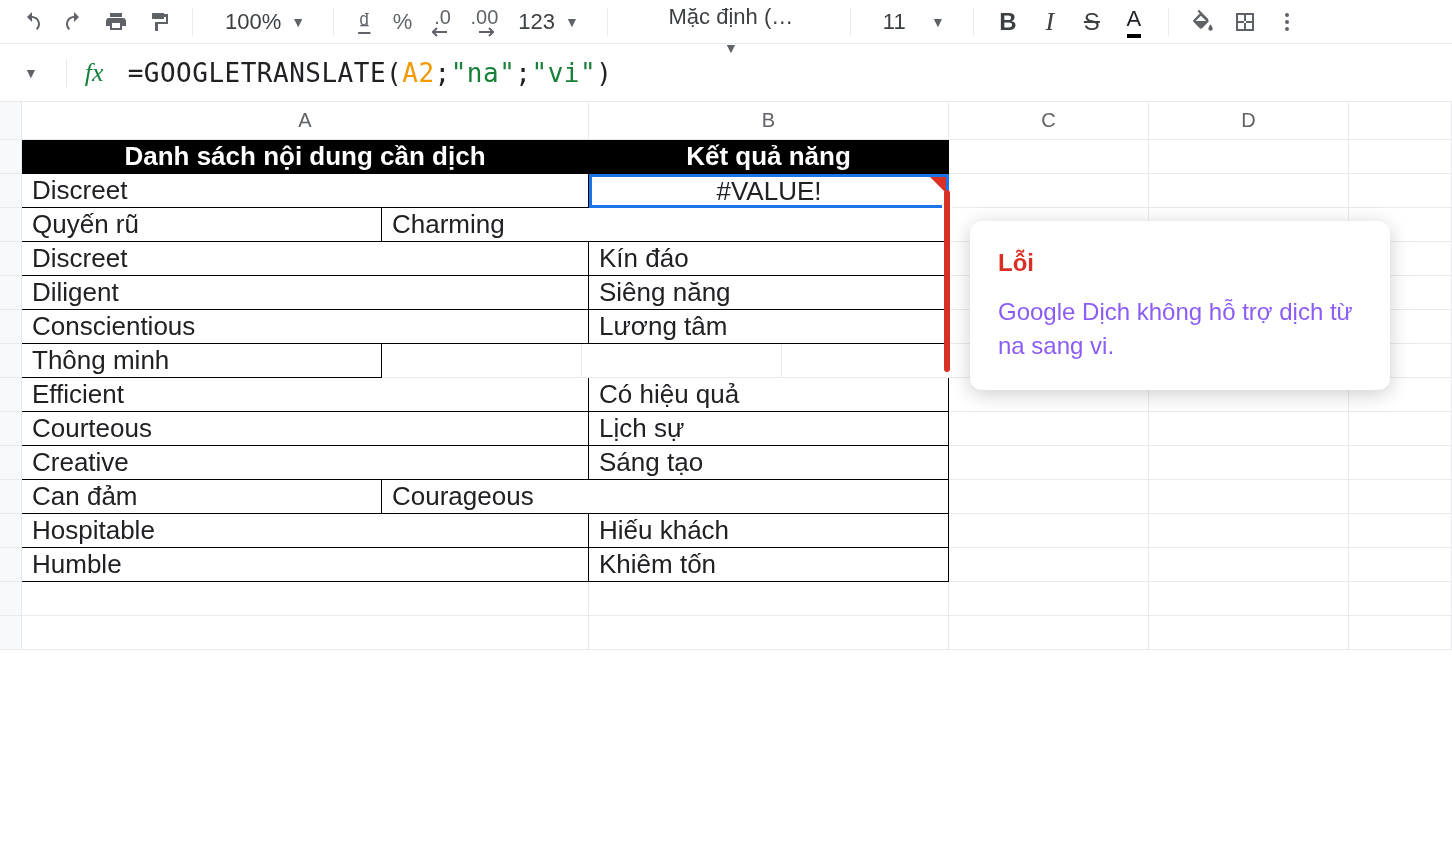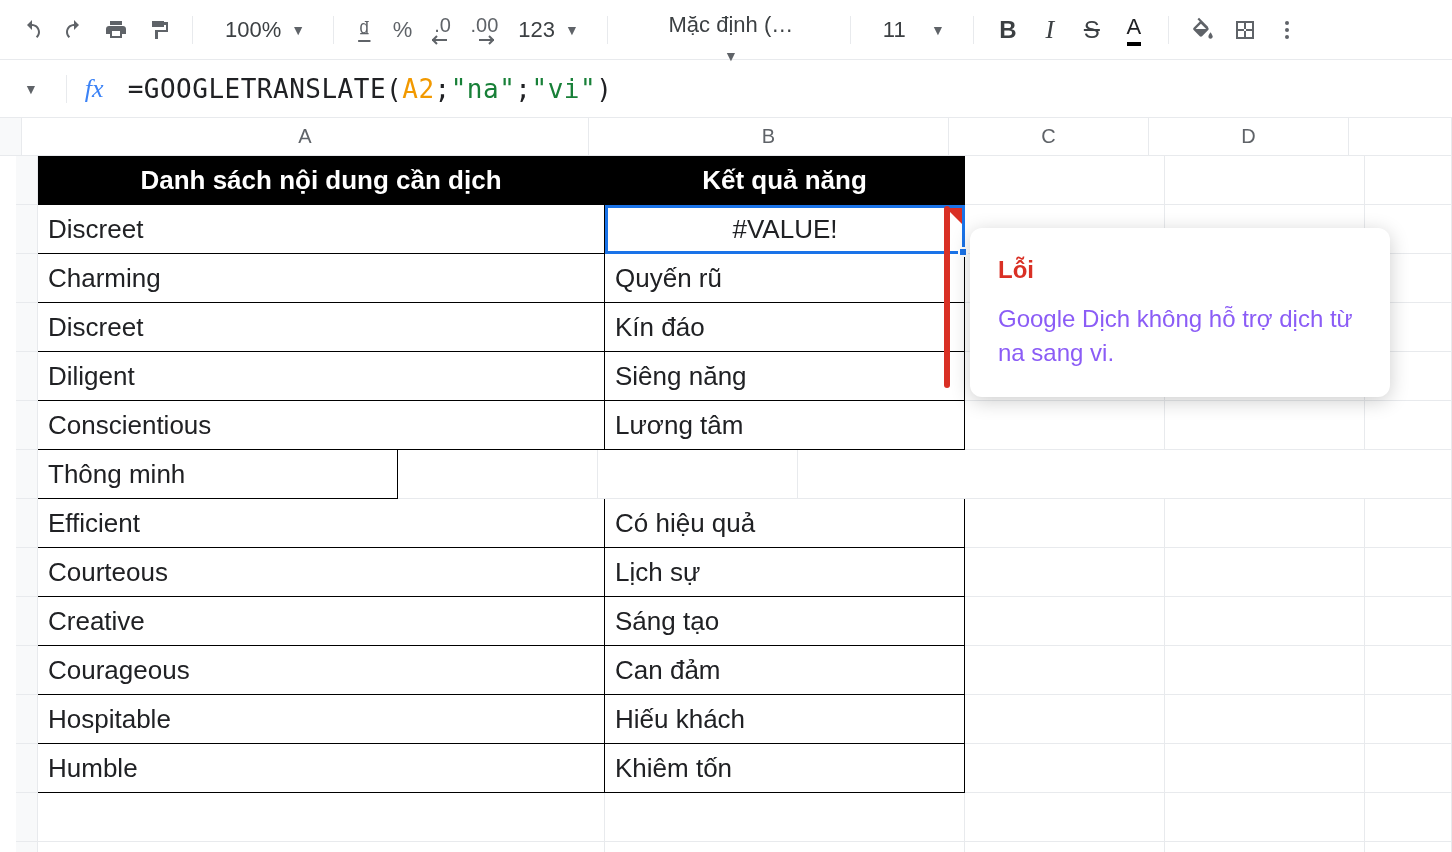"100%" .toolbar { height: 60px -> 44px }
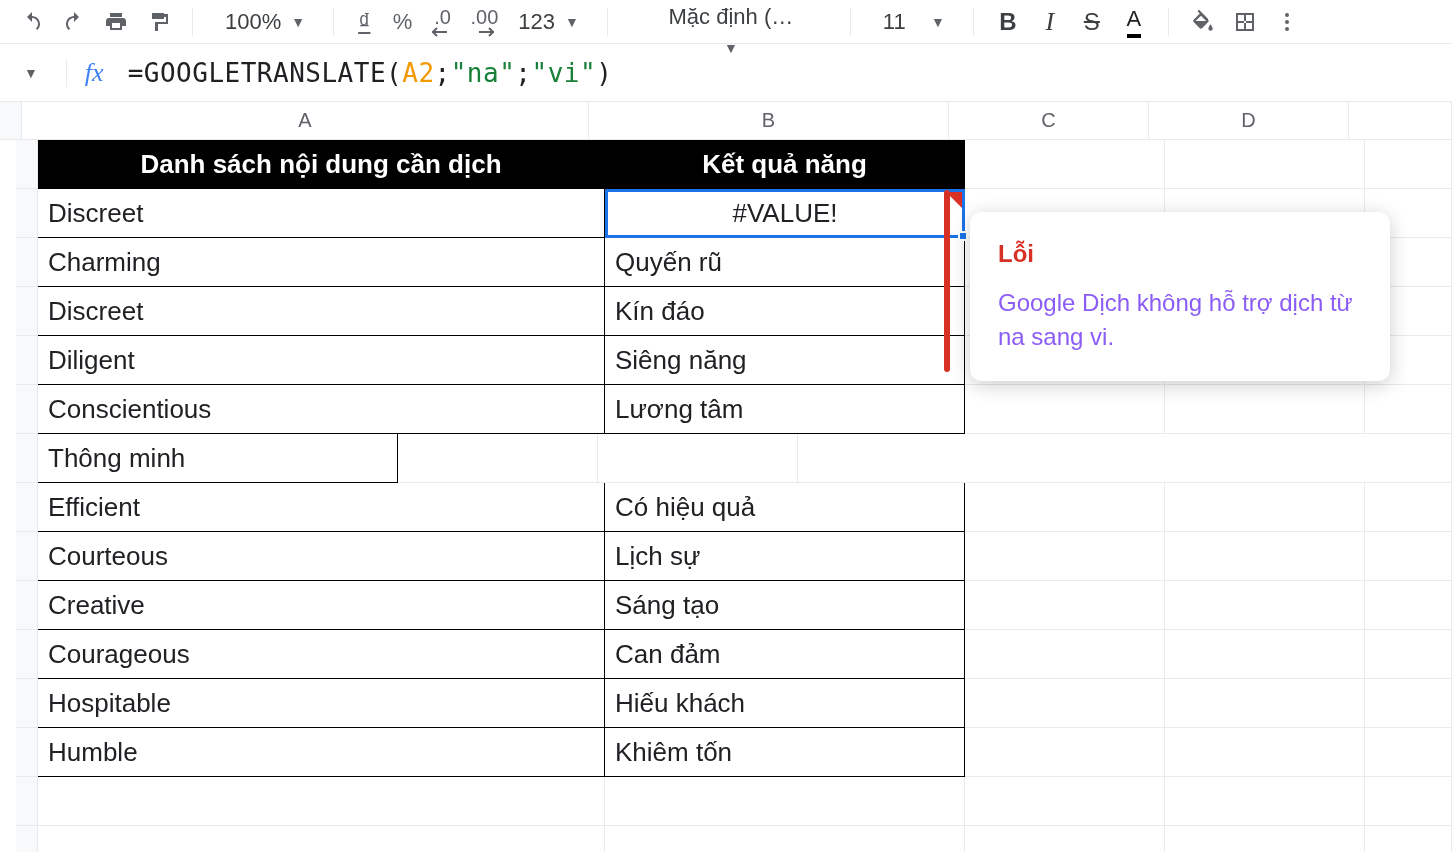"fx" .fx { color: #3b82f6 -> #15803d }
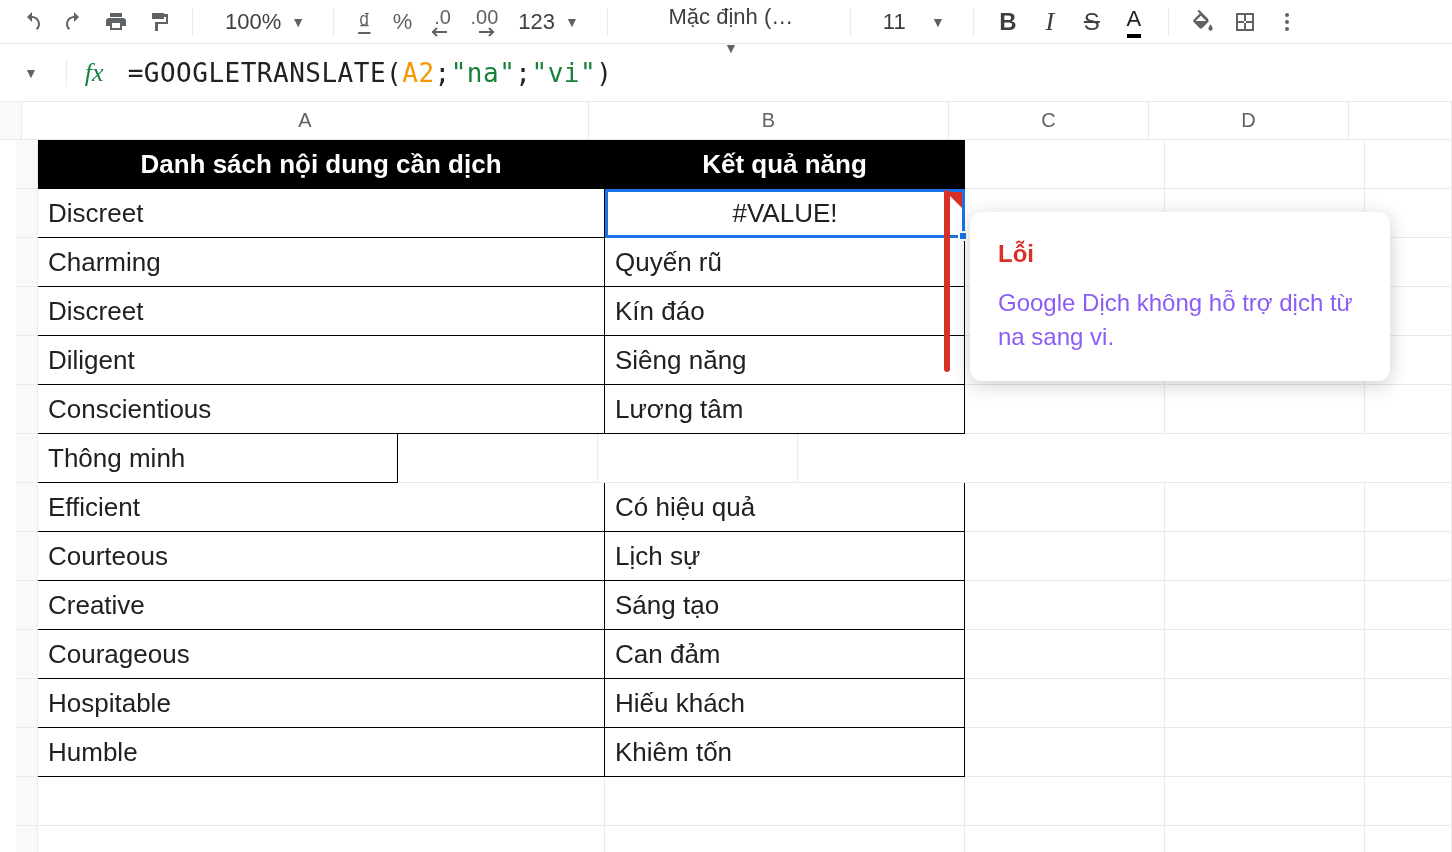"Danh sách nội dung cần" .drow { height: 49px -> 34px; padding-left: 16px -> none }
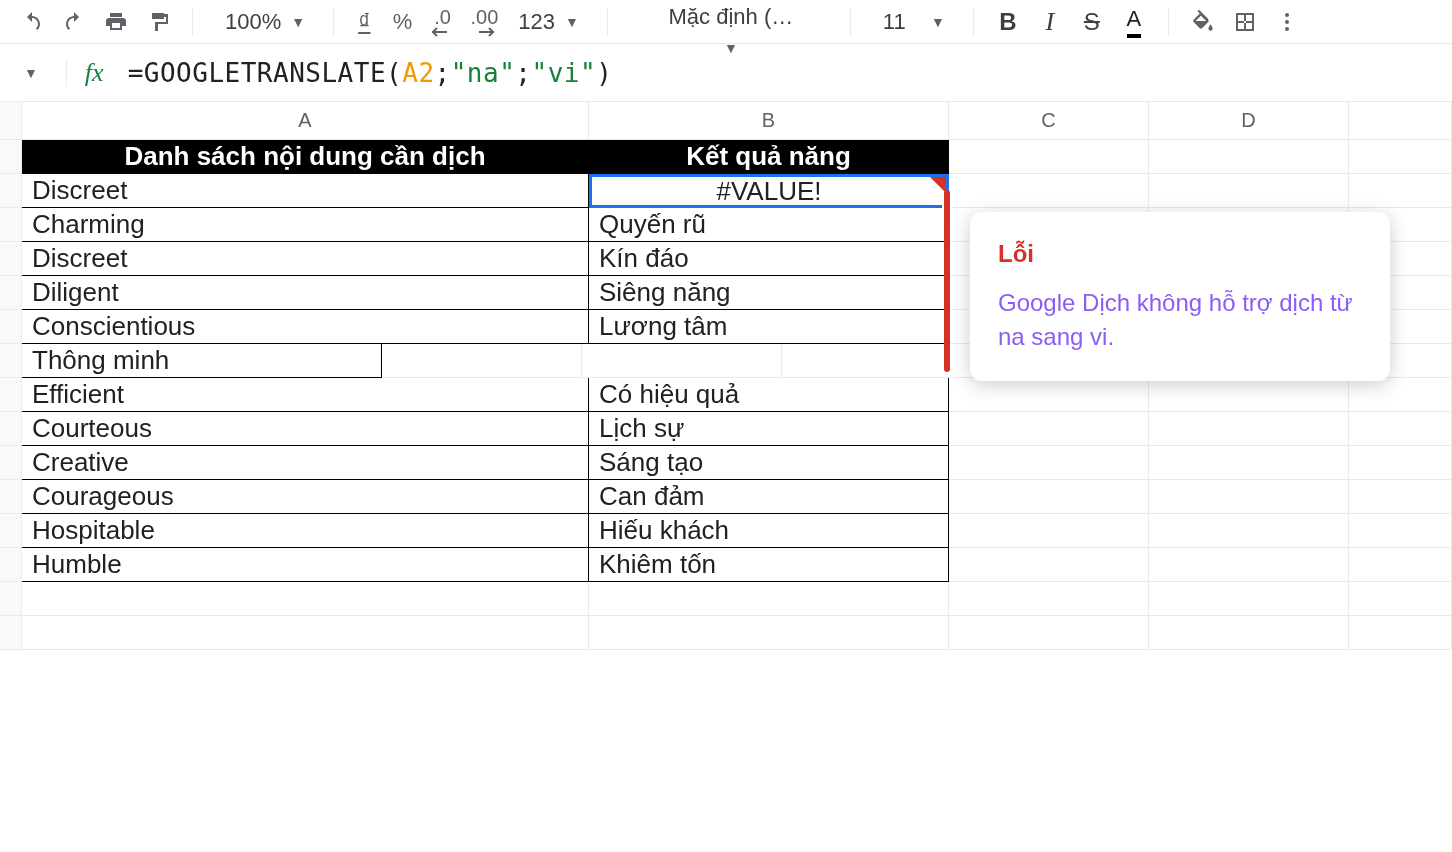"Charming" div.cell { order: before "Quyến rũ" -> after "Quyến rũ" }
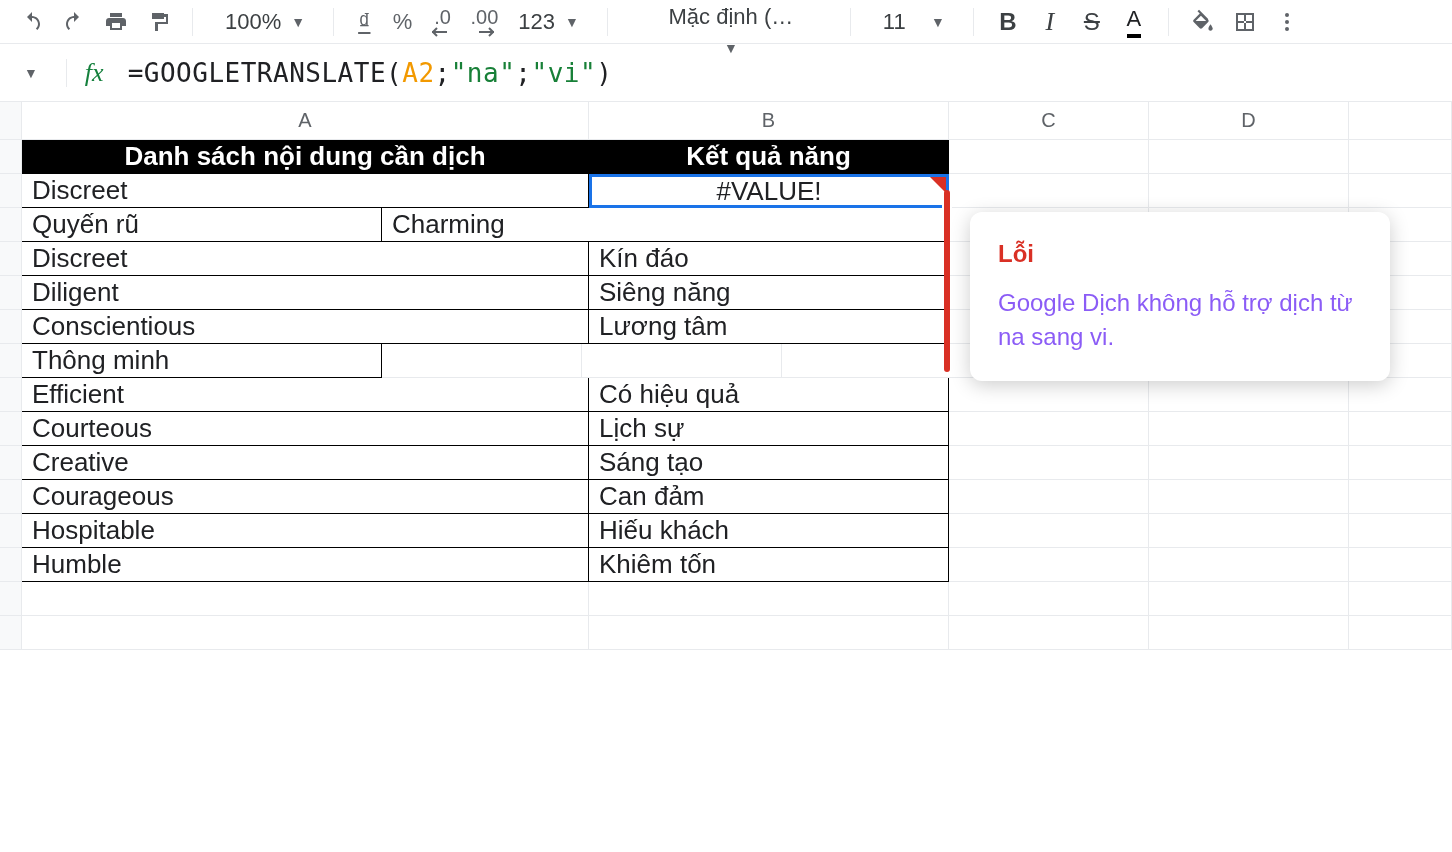"Lỗi" div.err-tip { top: 110px -> 119px }
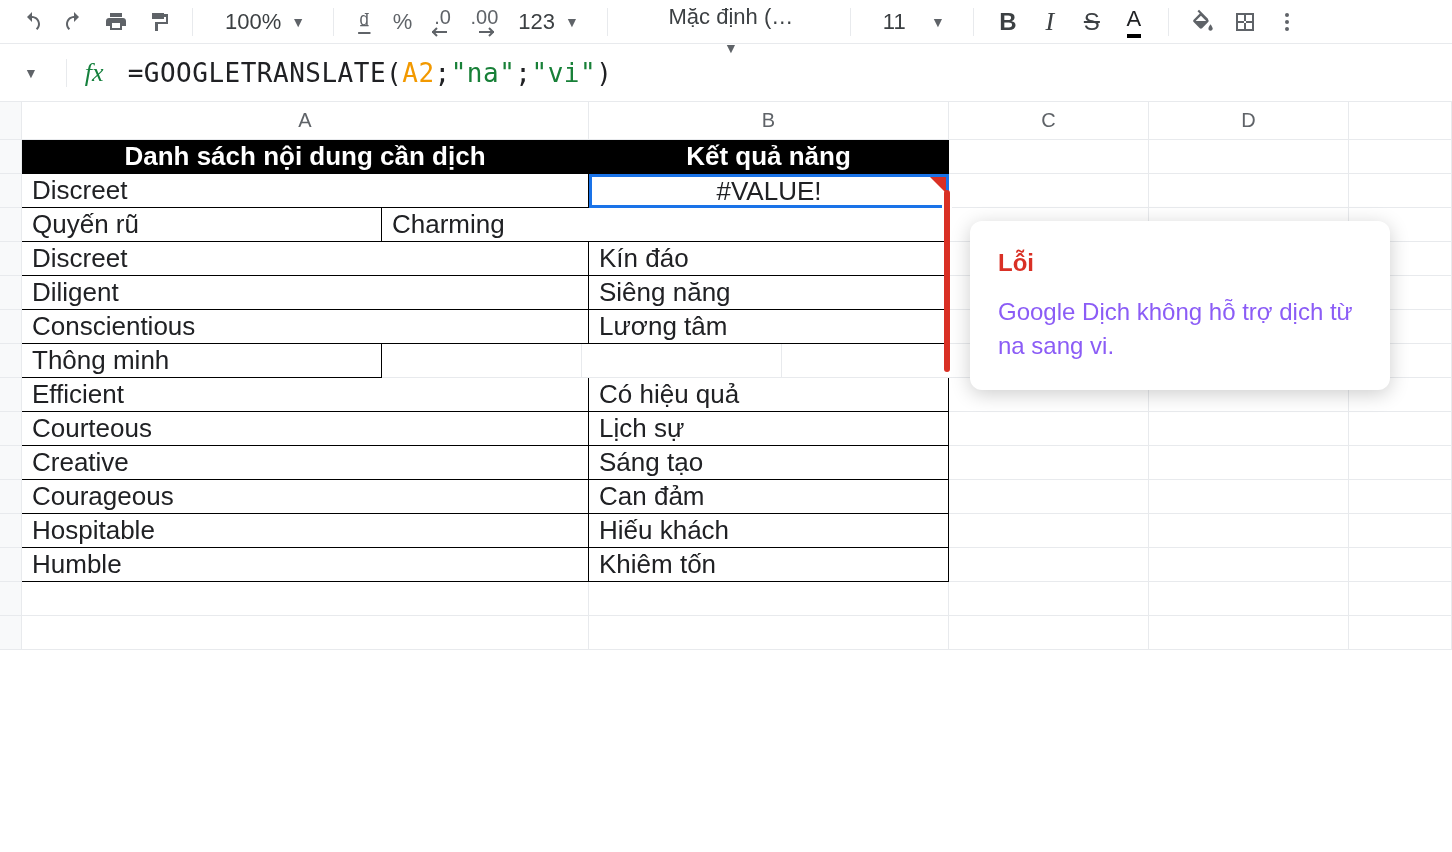"Courageous" div.cell { order: before "Can đảm" -> after "Can đảm" }
